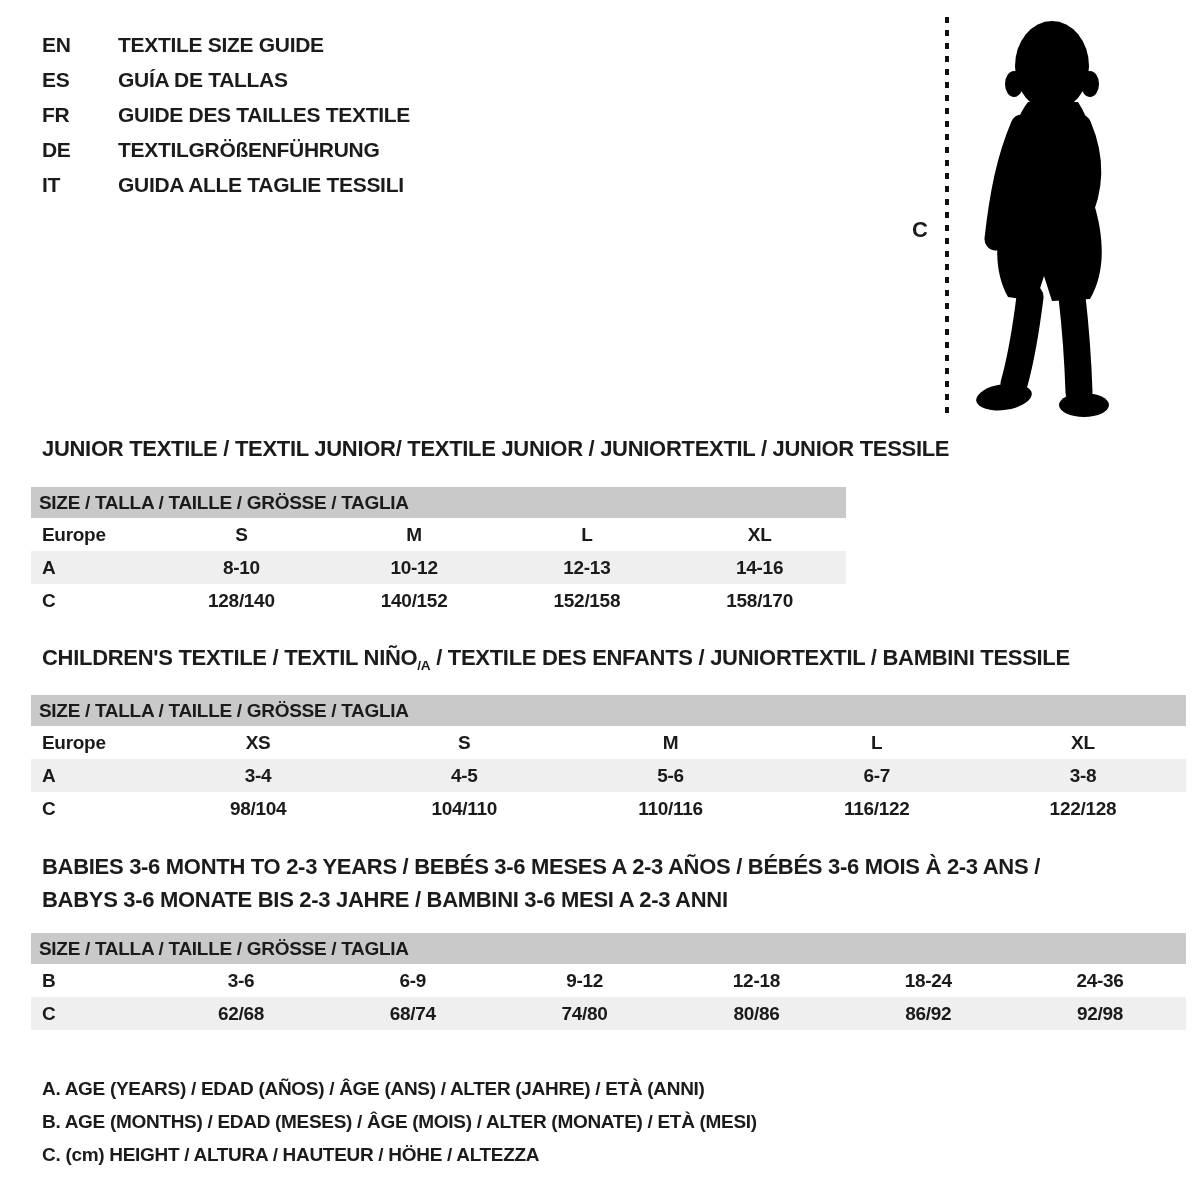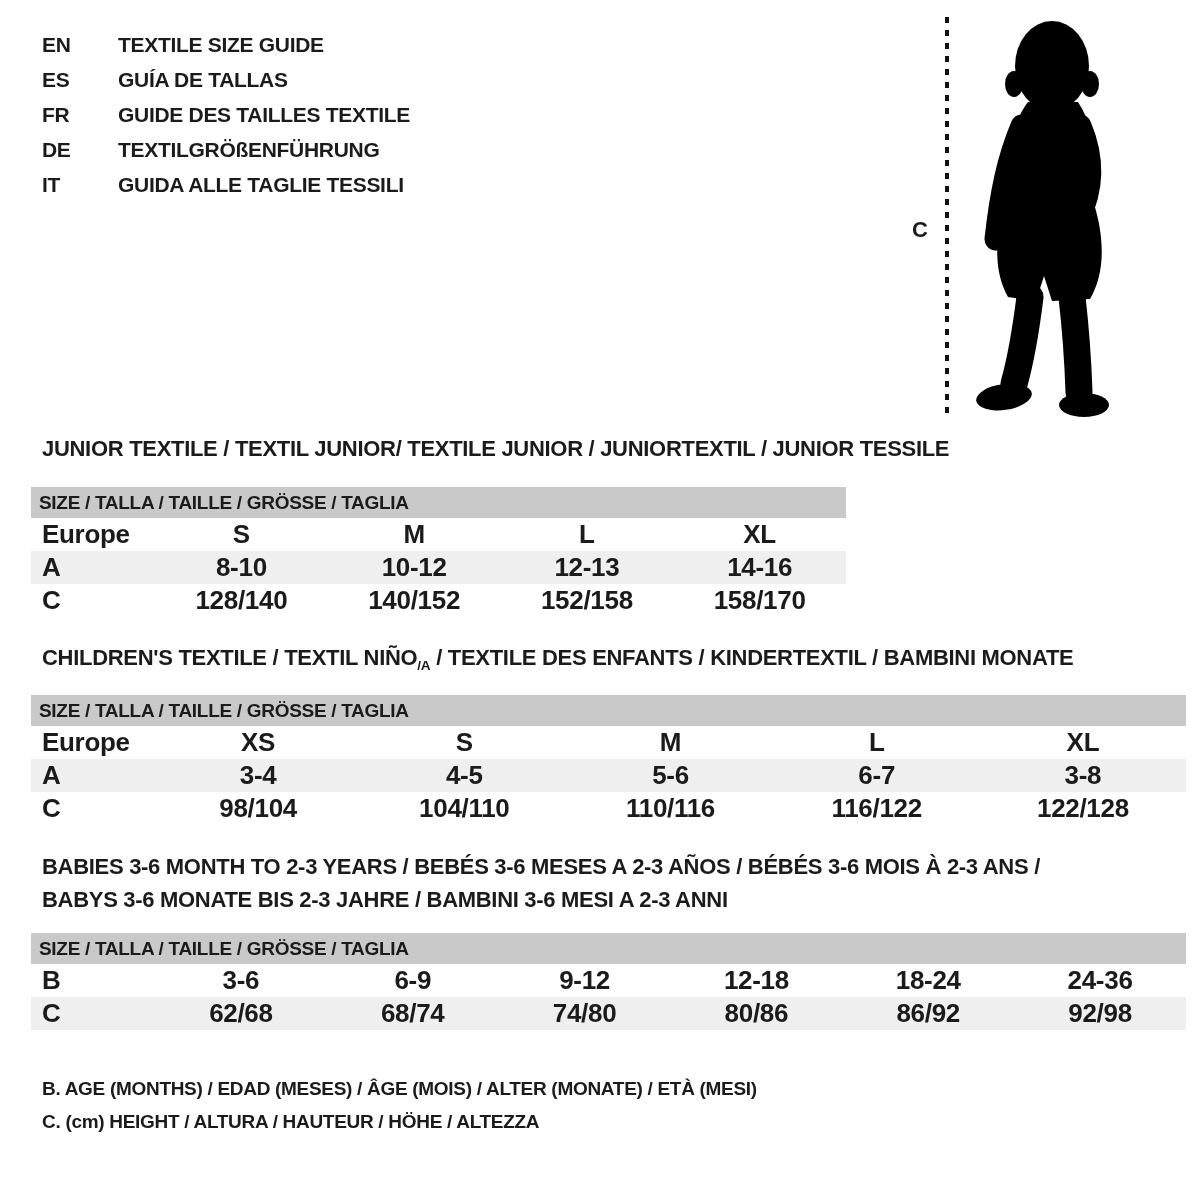"Europe" .tbl-row { font-size: 26px -> 19px }
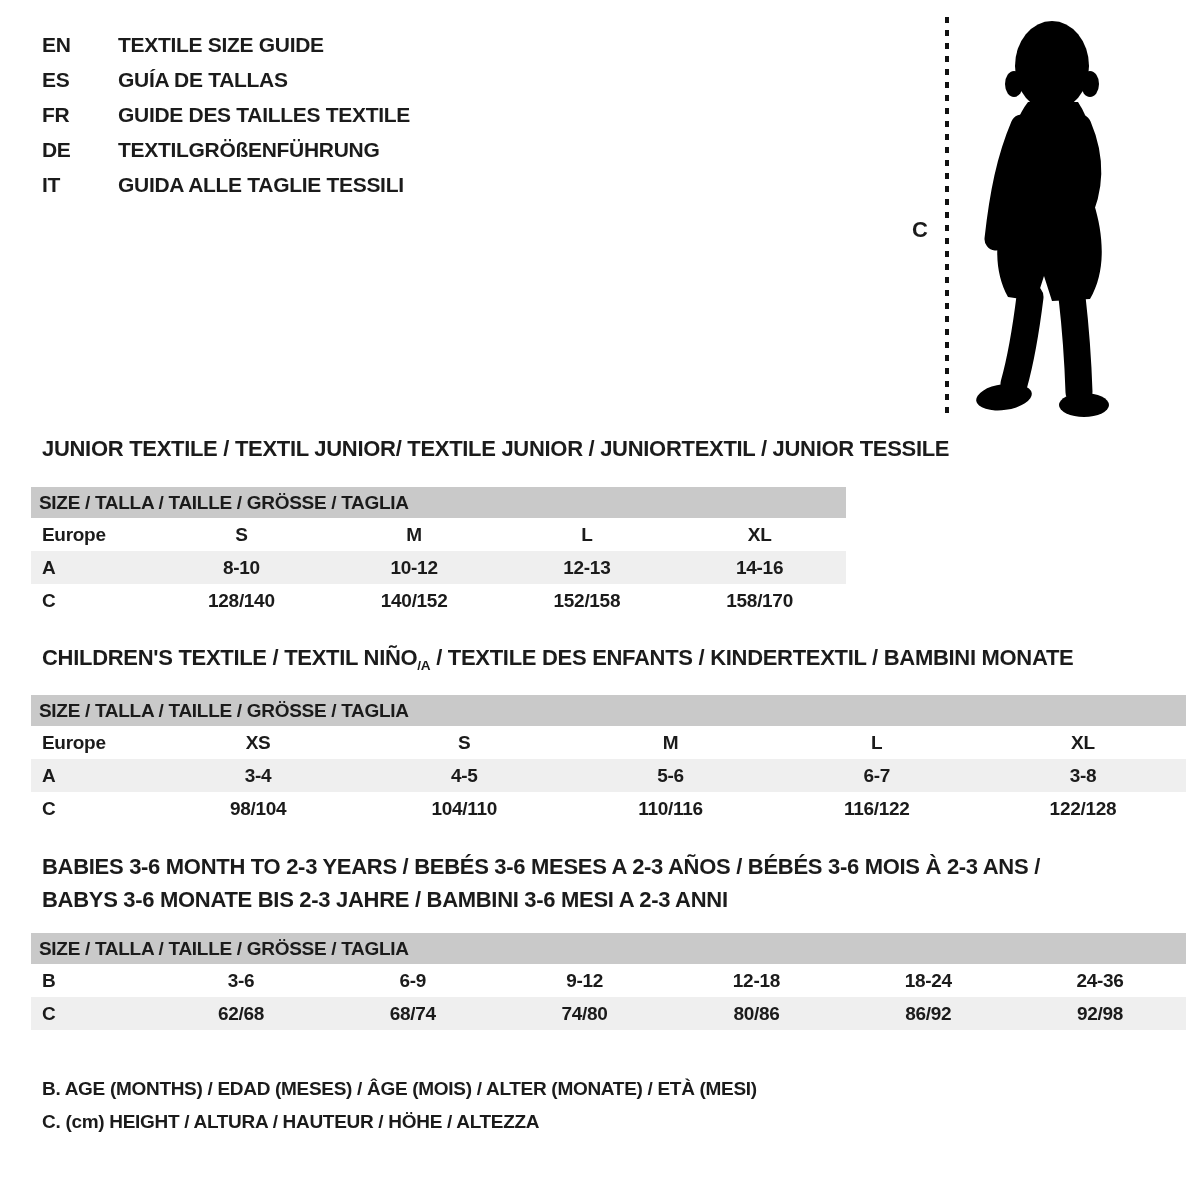"/ TEXTILE DES ENFANTS /" span { text: KINDERTEXTIL / BAMBINI MONATE -> JUNIORTEXTIL / BAMBINI TESSILE }
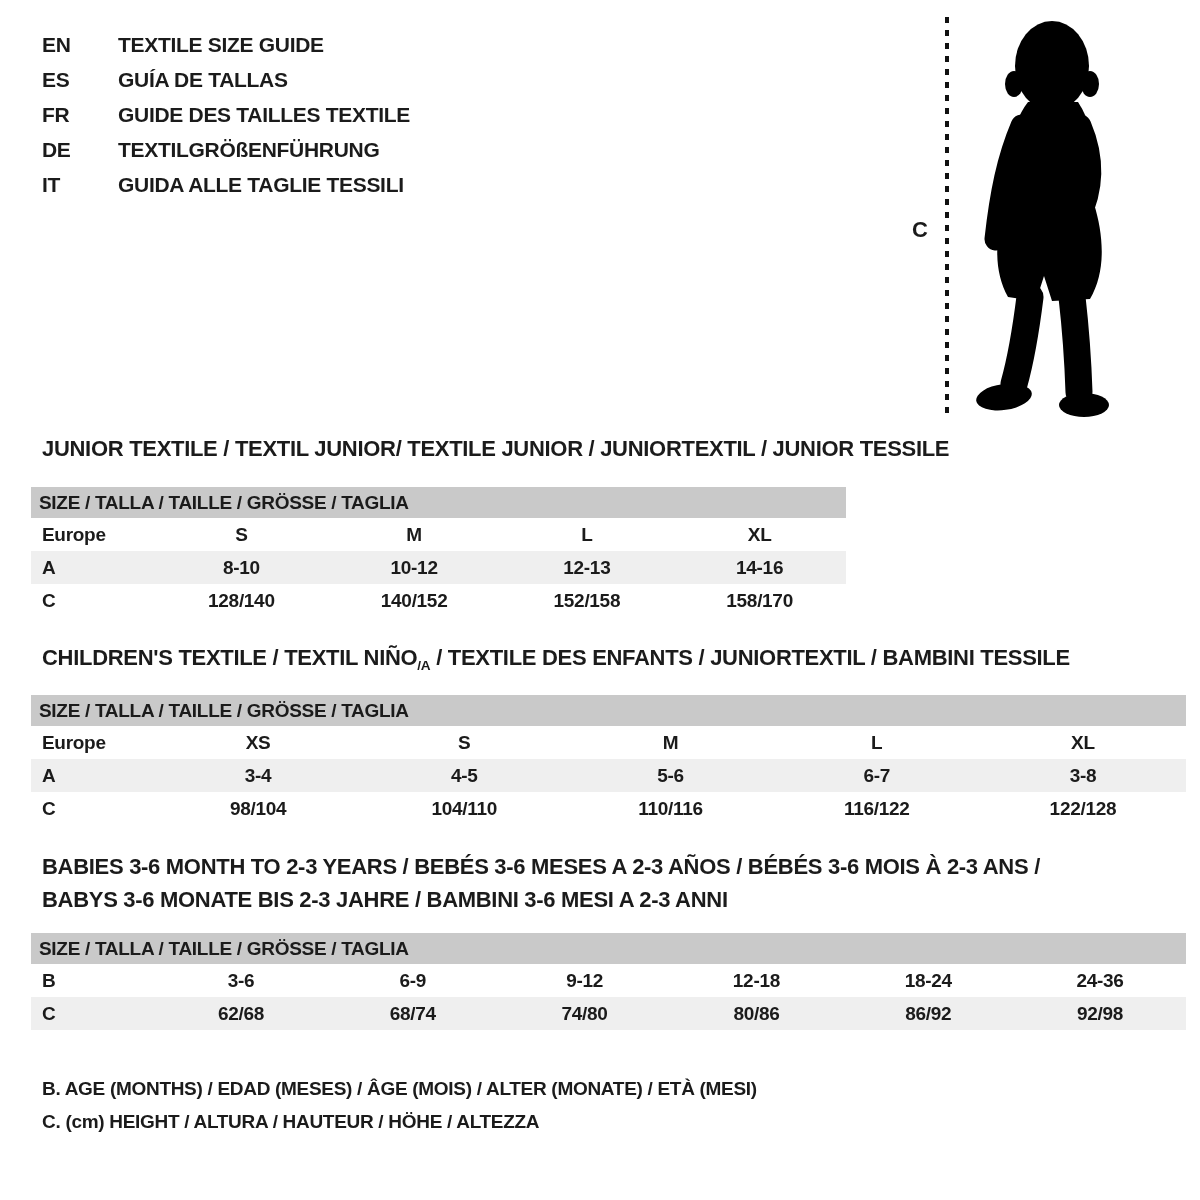"A. AGE (YEARS) / EDAD" div.legend-line { html: none -> <div>A. AGE (YEARS) / EDAD (AÑOS) / ÂGE (ANS) / ALTER (JAHRE) / ETÀ (ANNI)</div> }
